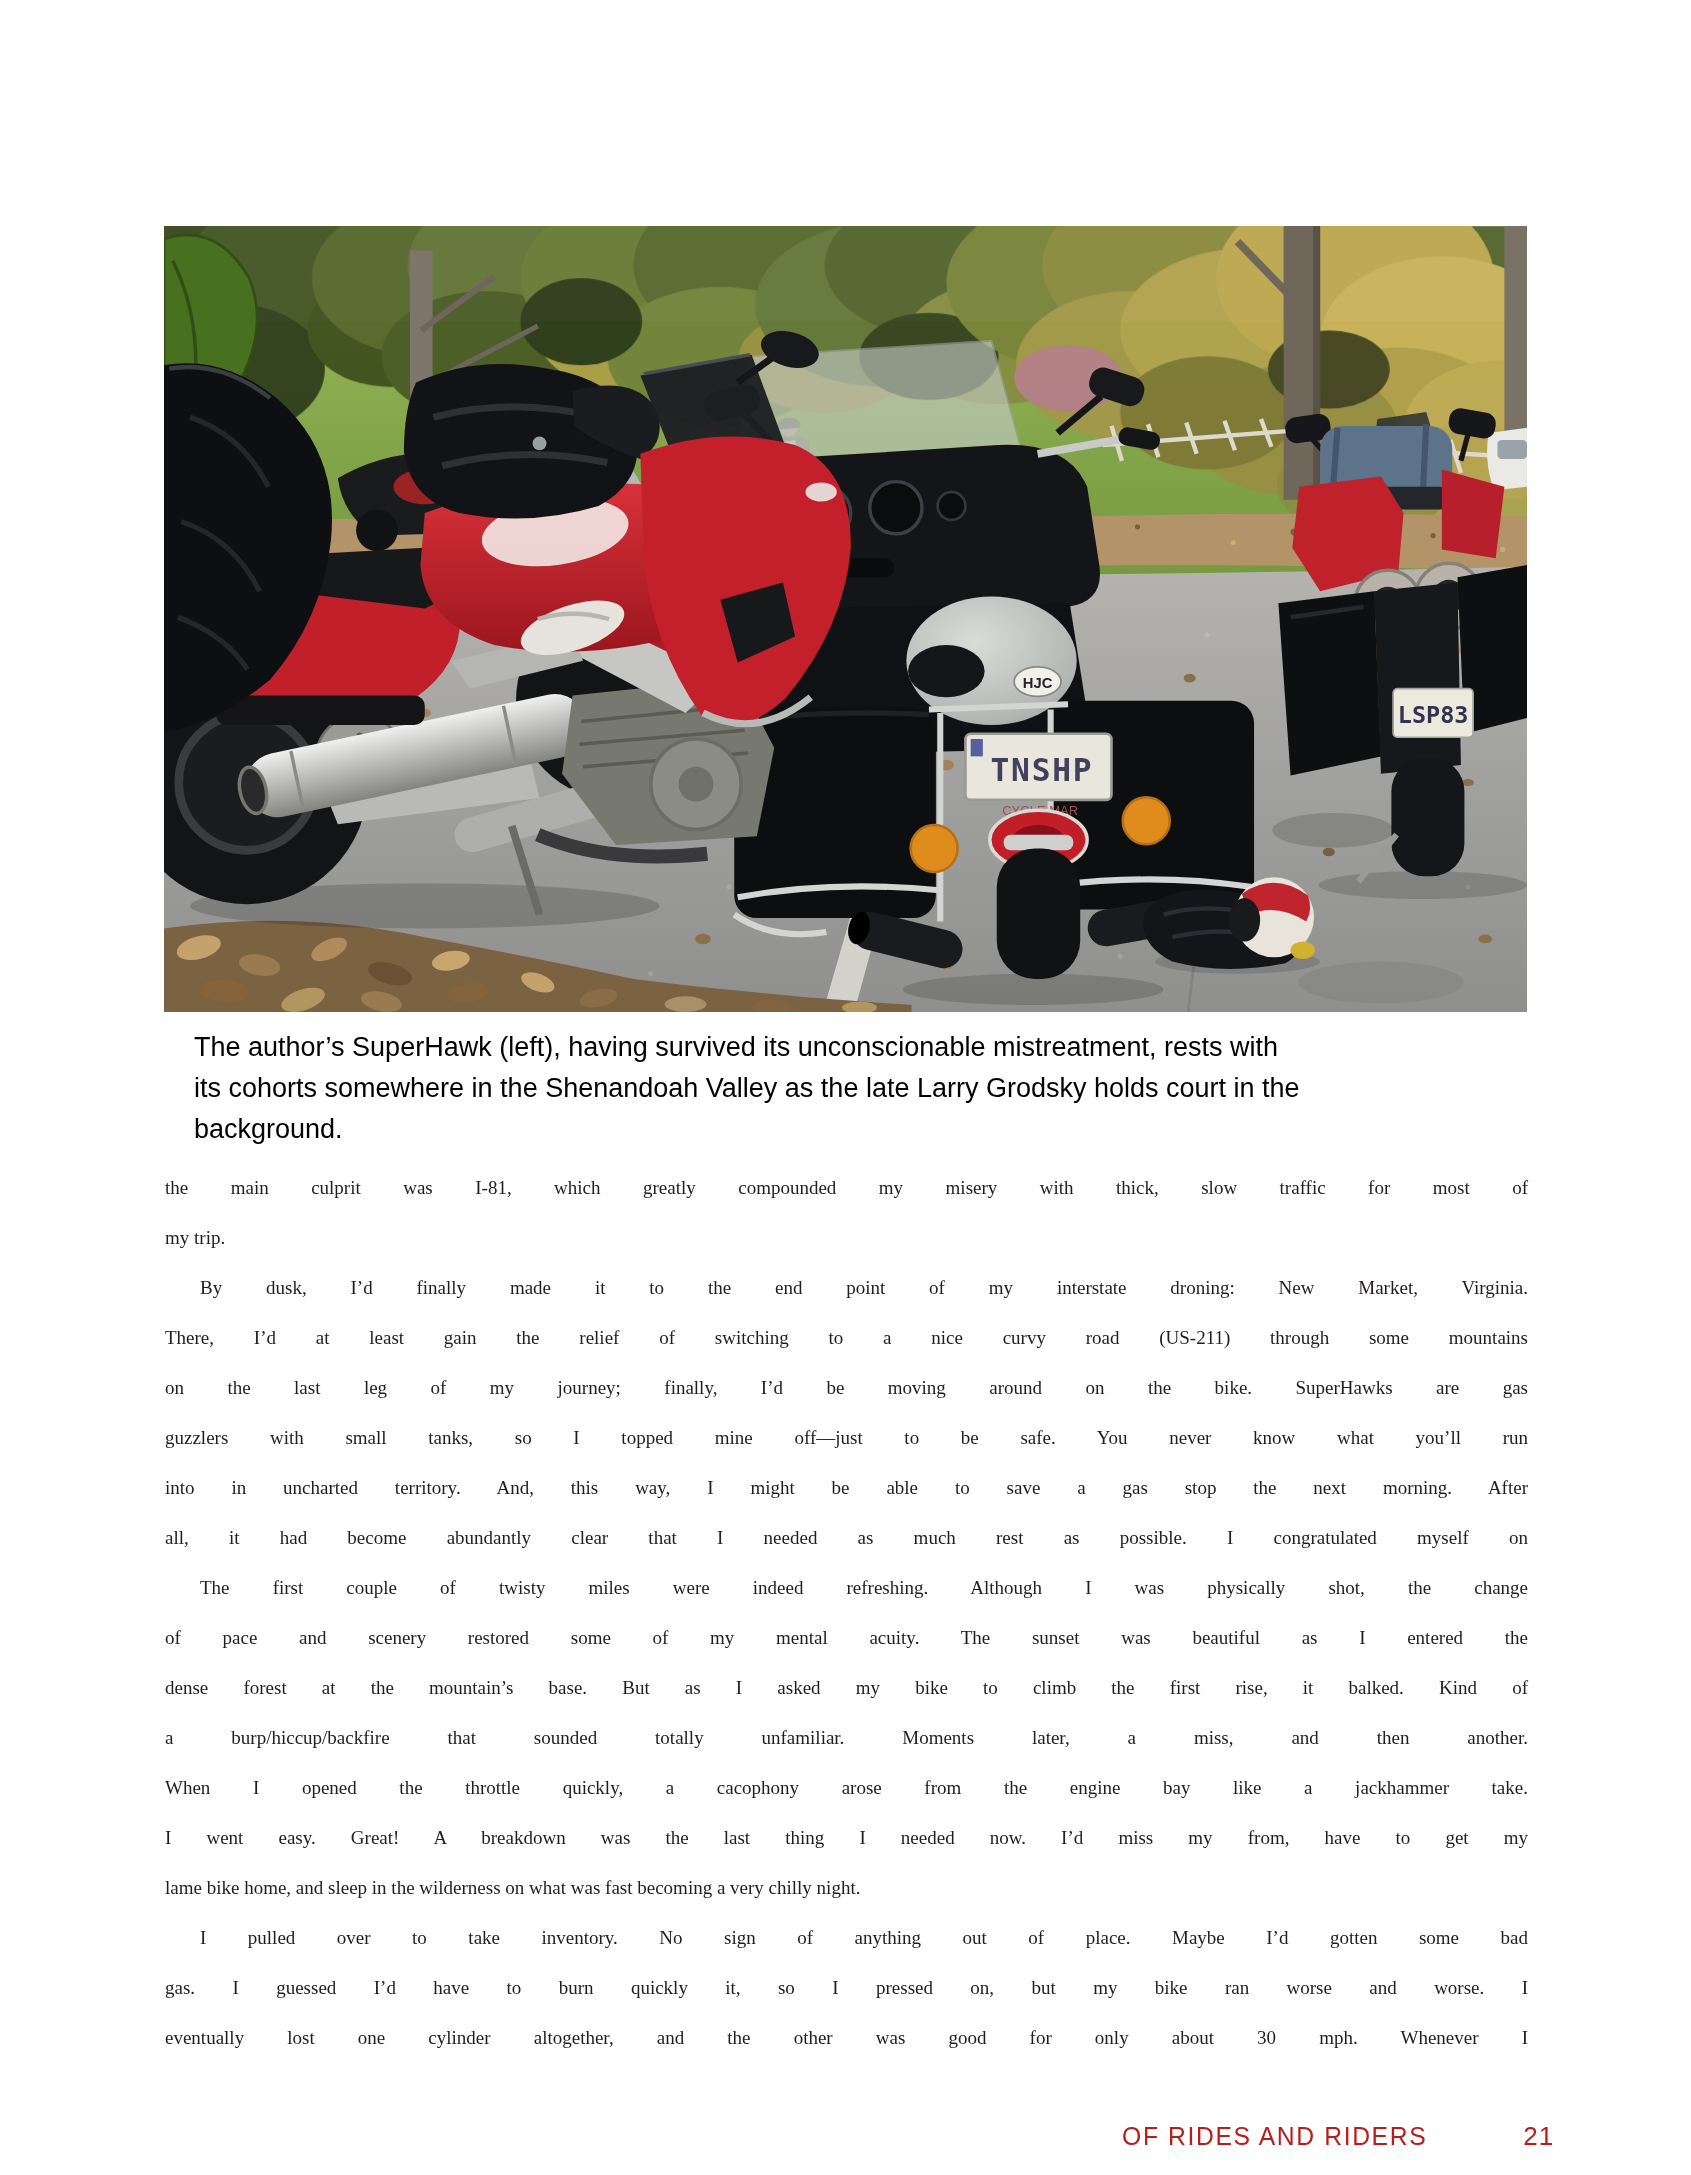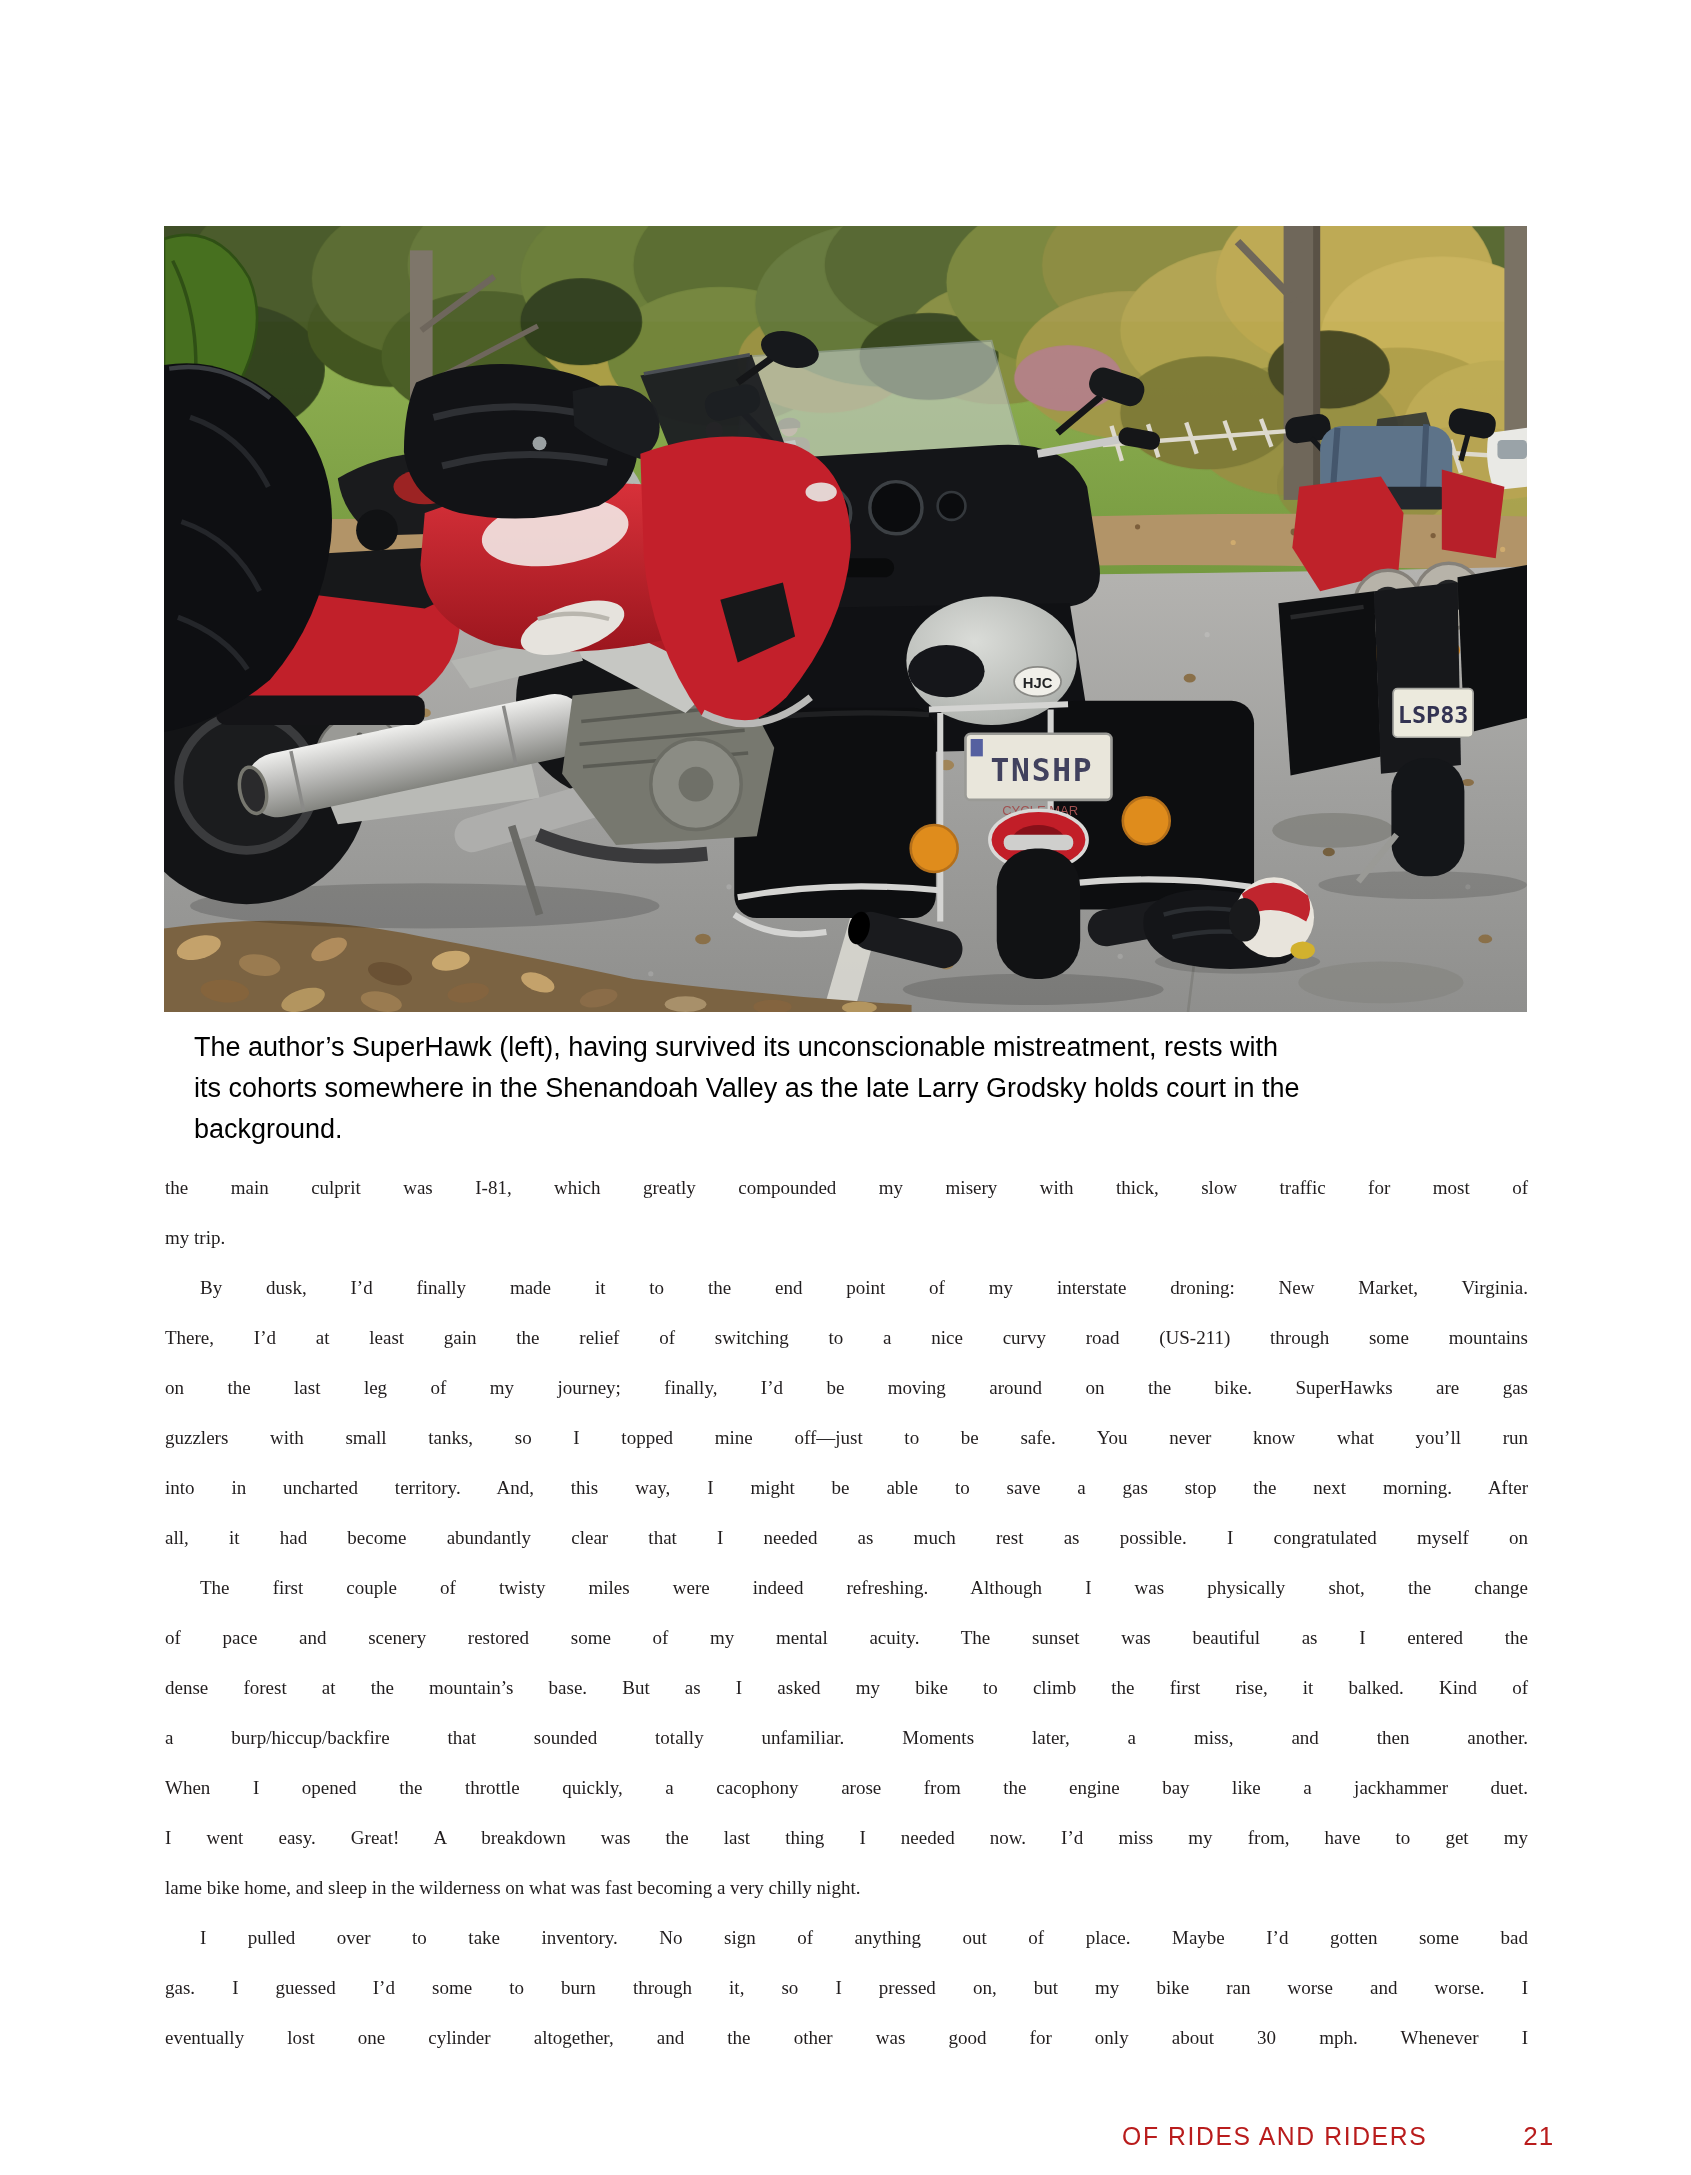"When I opened the throttle" div.bline { text: duet -> take }
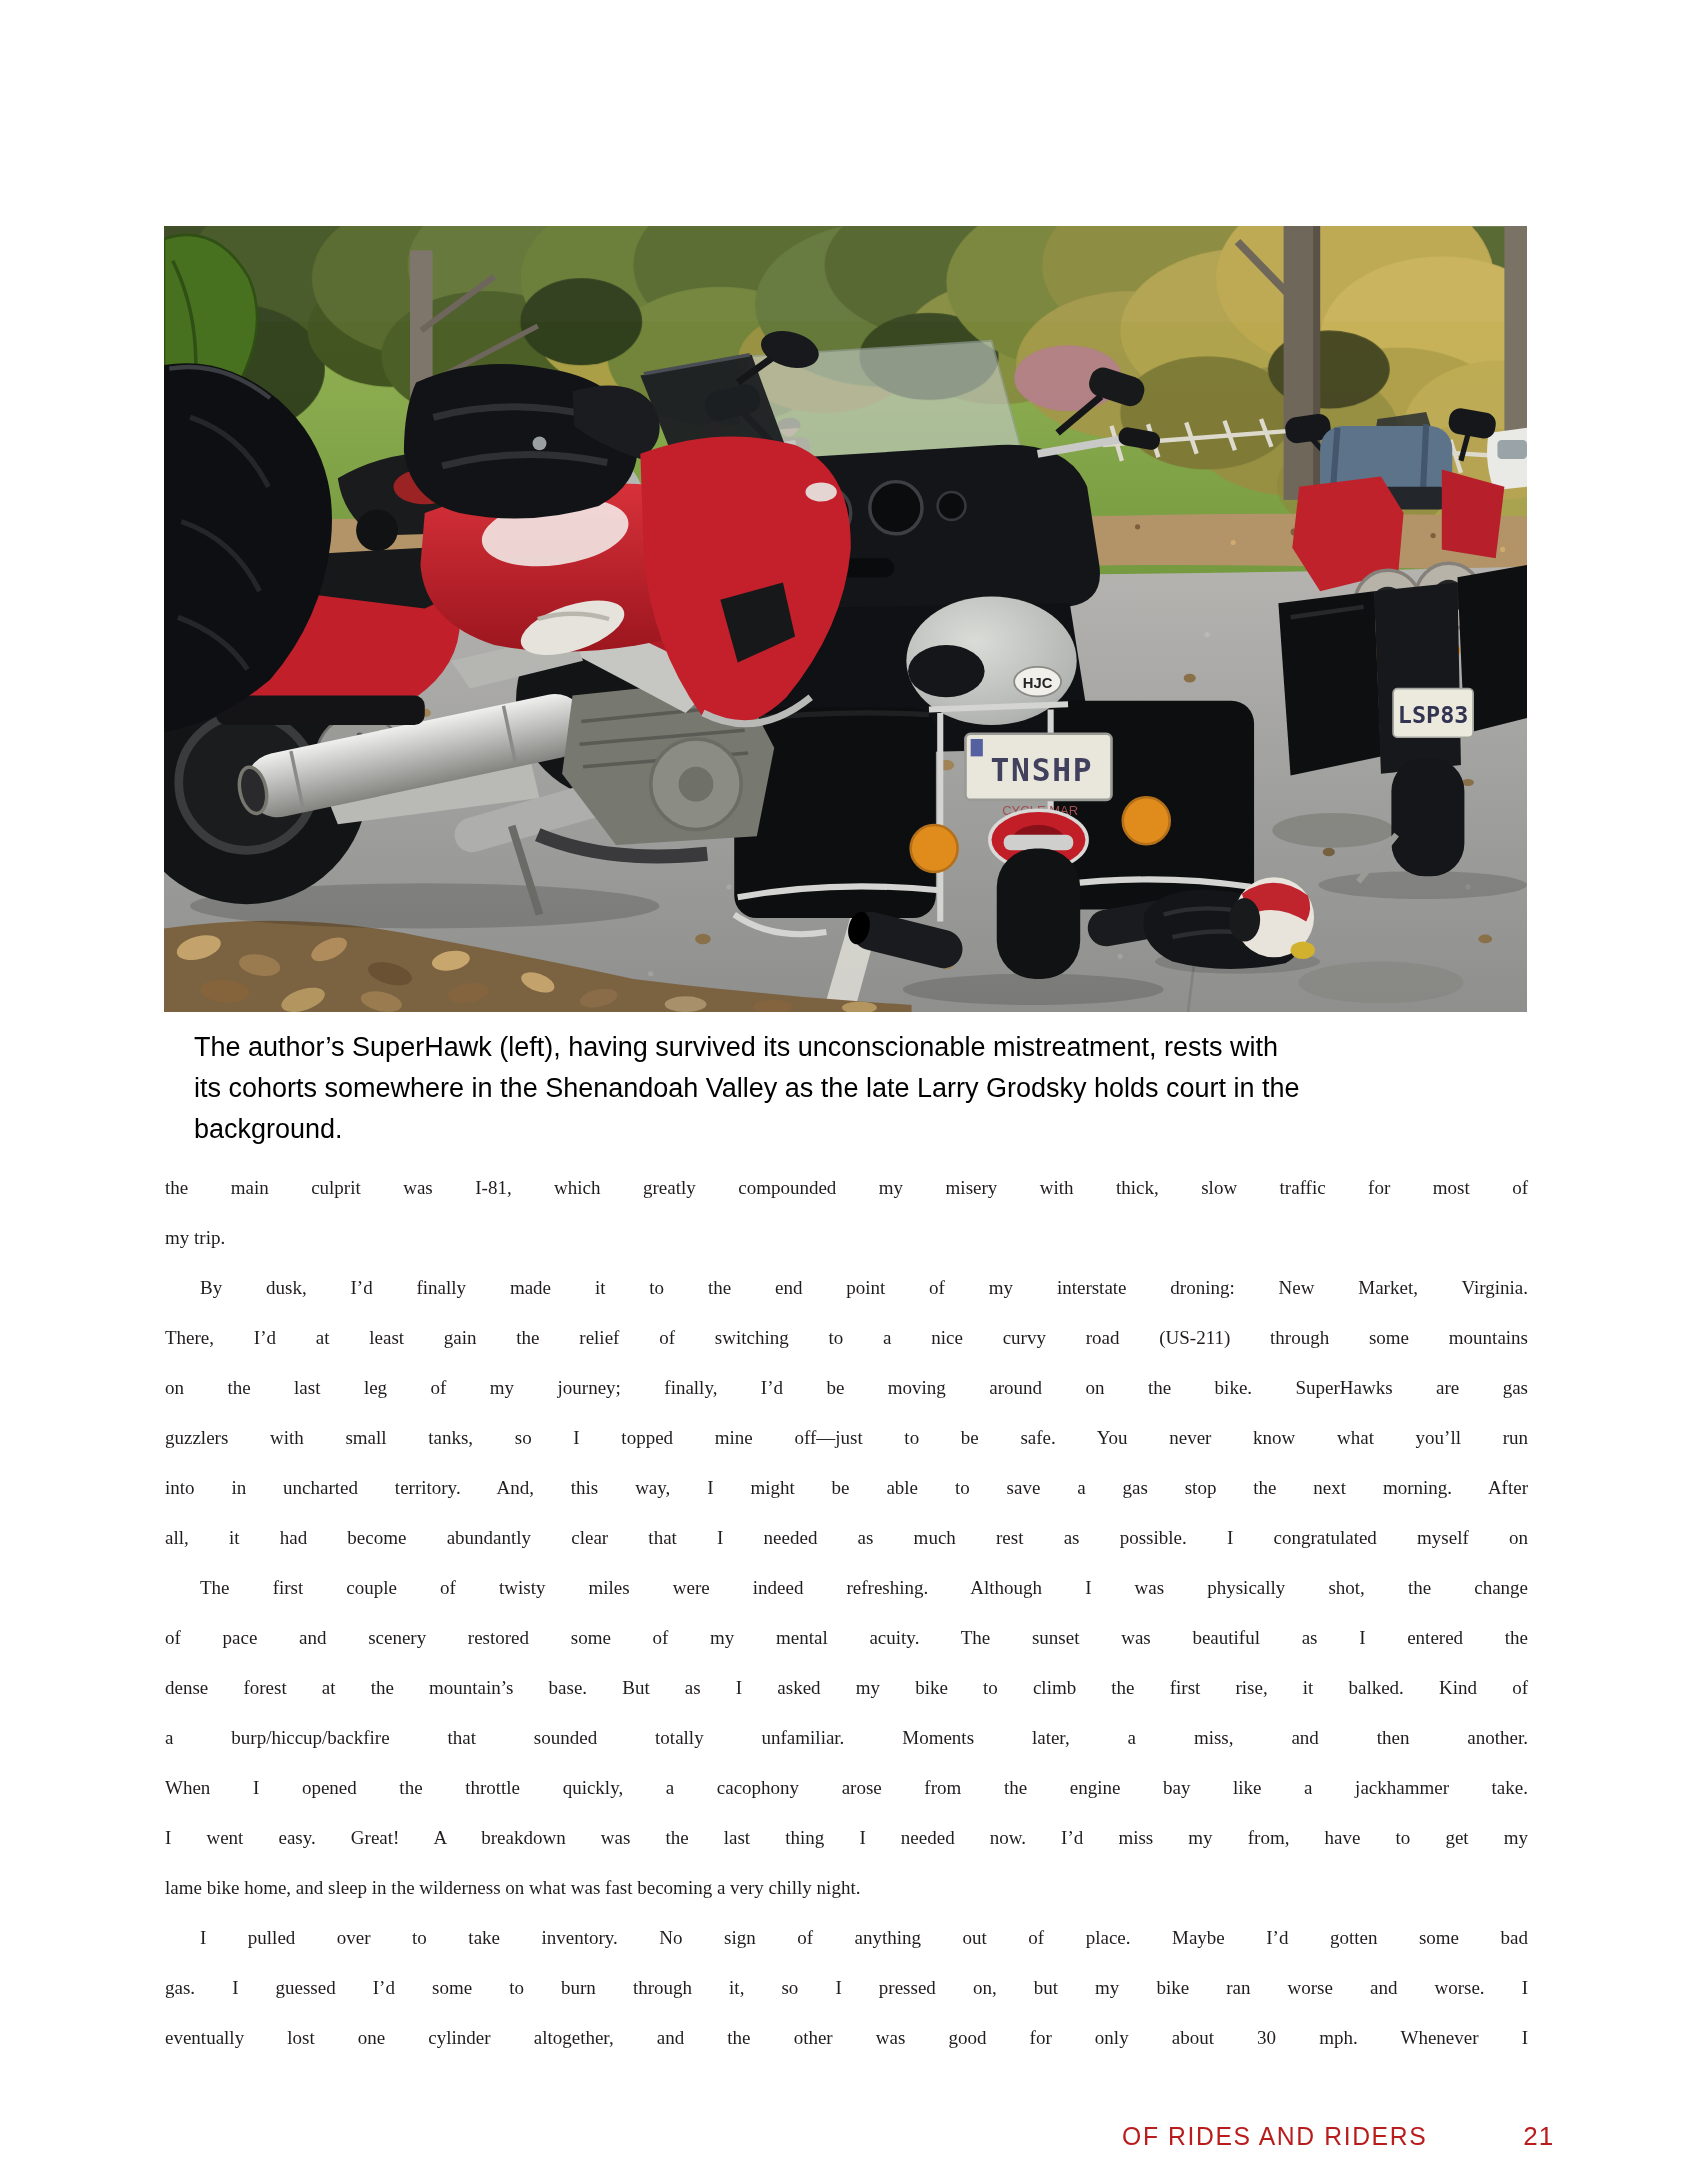"gas. I guessed I’d some" div.bline { text: some to burn through -> have to burn quickly }
